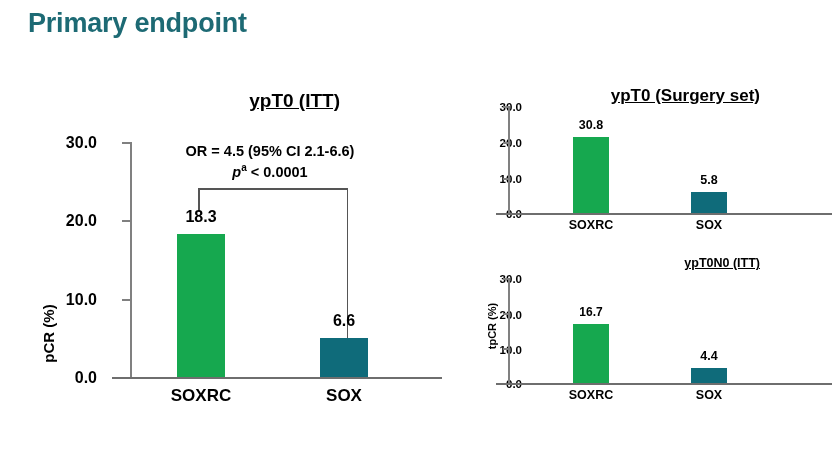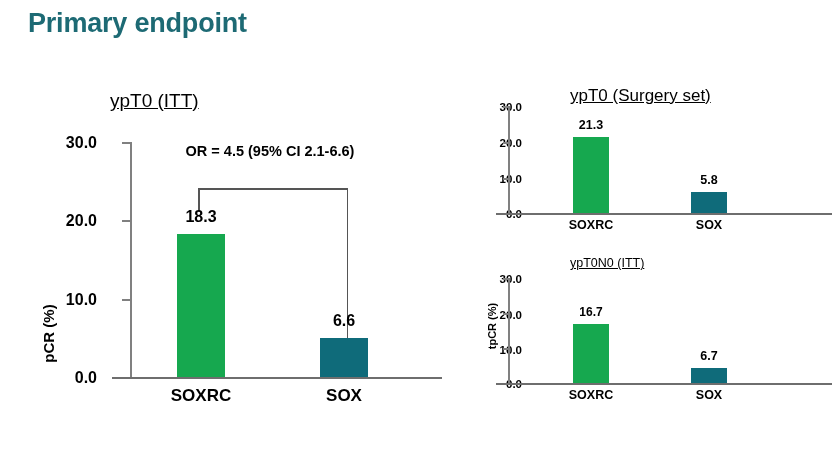"ypT0 (ITT)" .chart-title { font-weight: normal -> bold; text-align: left -> right }
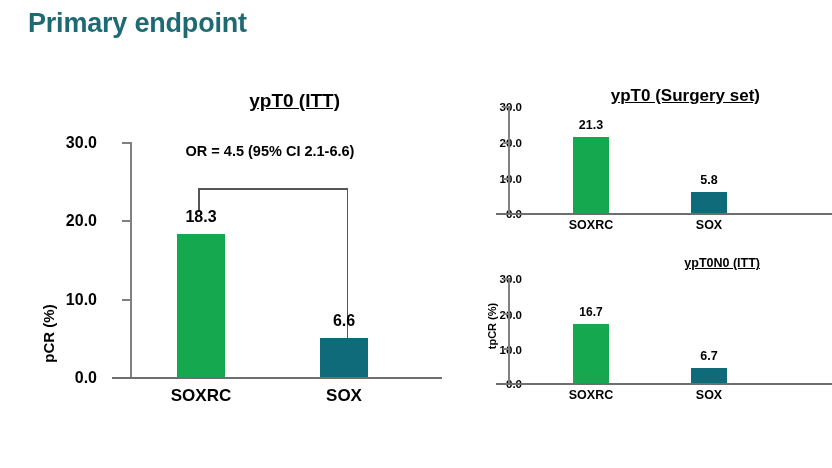"21.3" div.bar-value { text: 21.3 -> 30.8 }
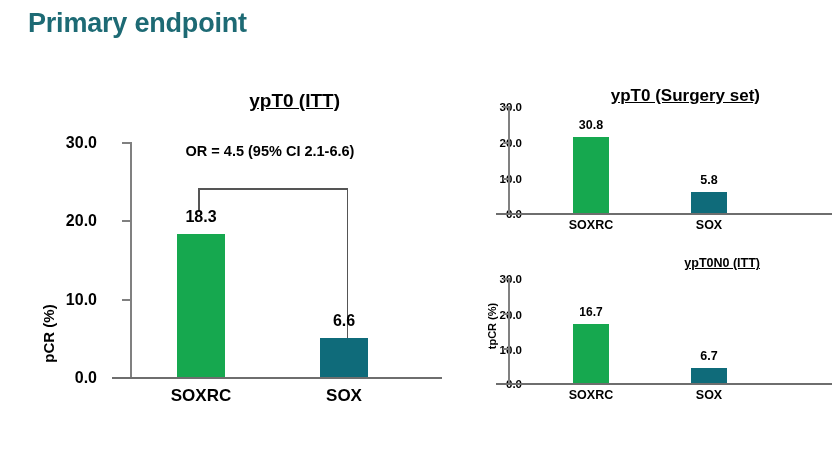"pa < 0.0001" div.annot-p { html: none -> <div><i>p</i><sup>a</sup><span> &lt; 0.0001</span></div> }
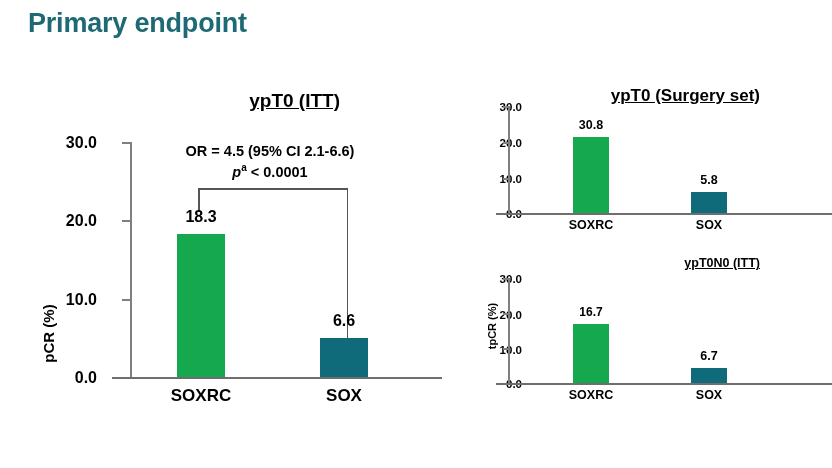"6.7" div.bar-value { text: 6.7 -> 4.4 }
